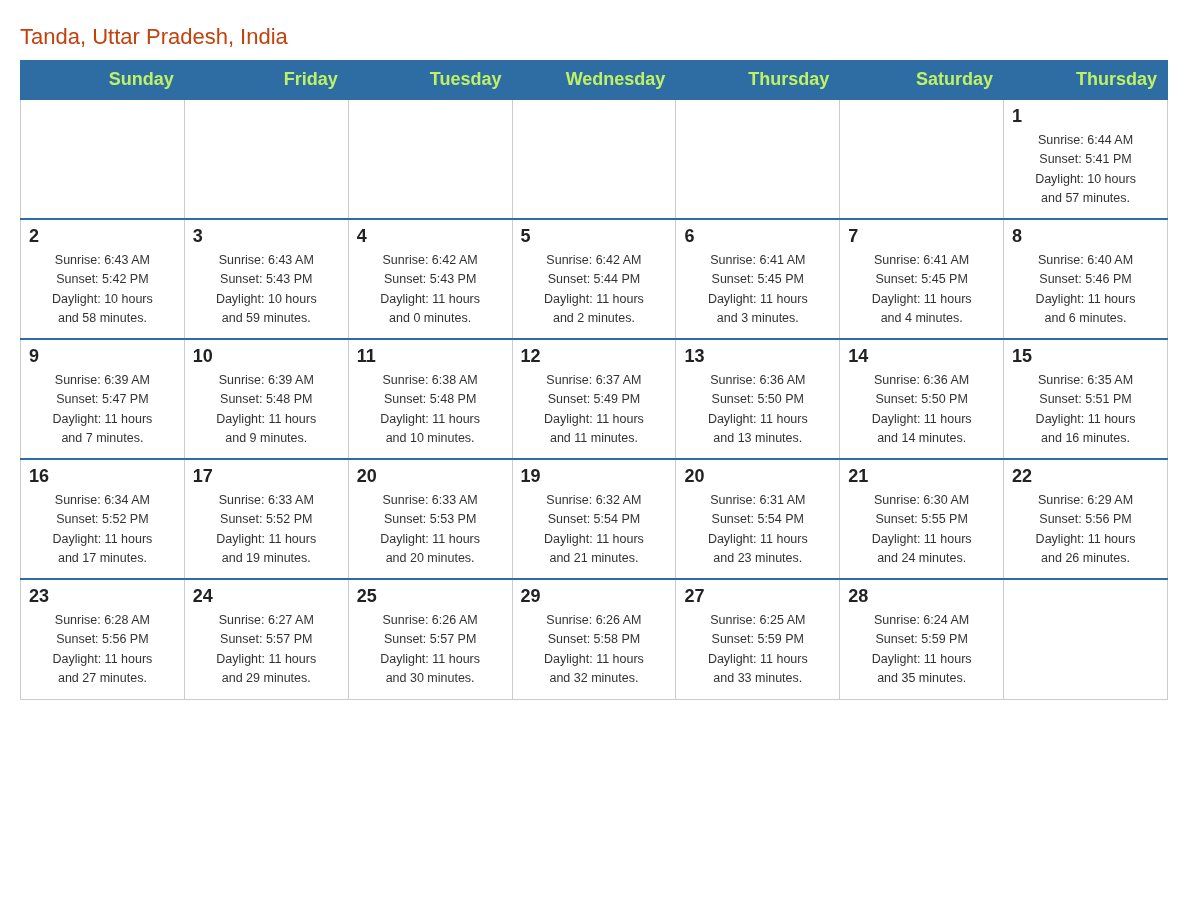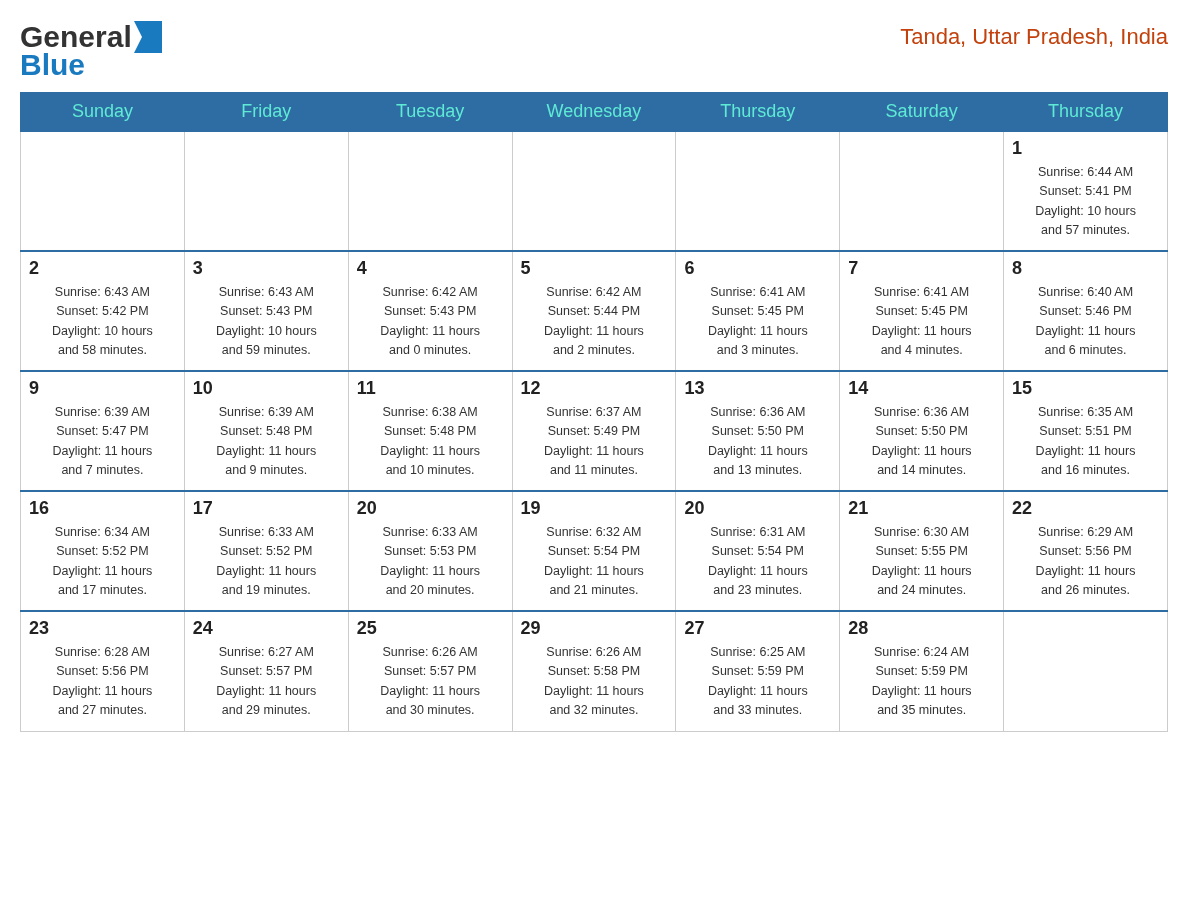"General" div.logo { html: <div> <div> <span>General</span> <svg> <polygon></polygon> <polygon></polygon> </svg> </div> <div> <span>Blue</span> </div> </div> -> none }
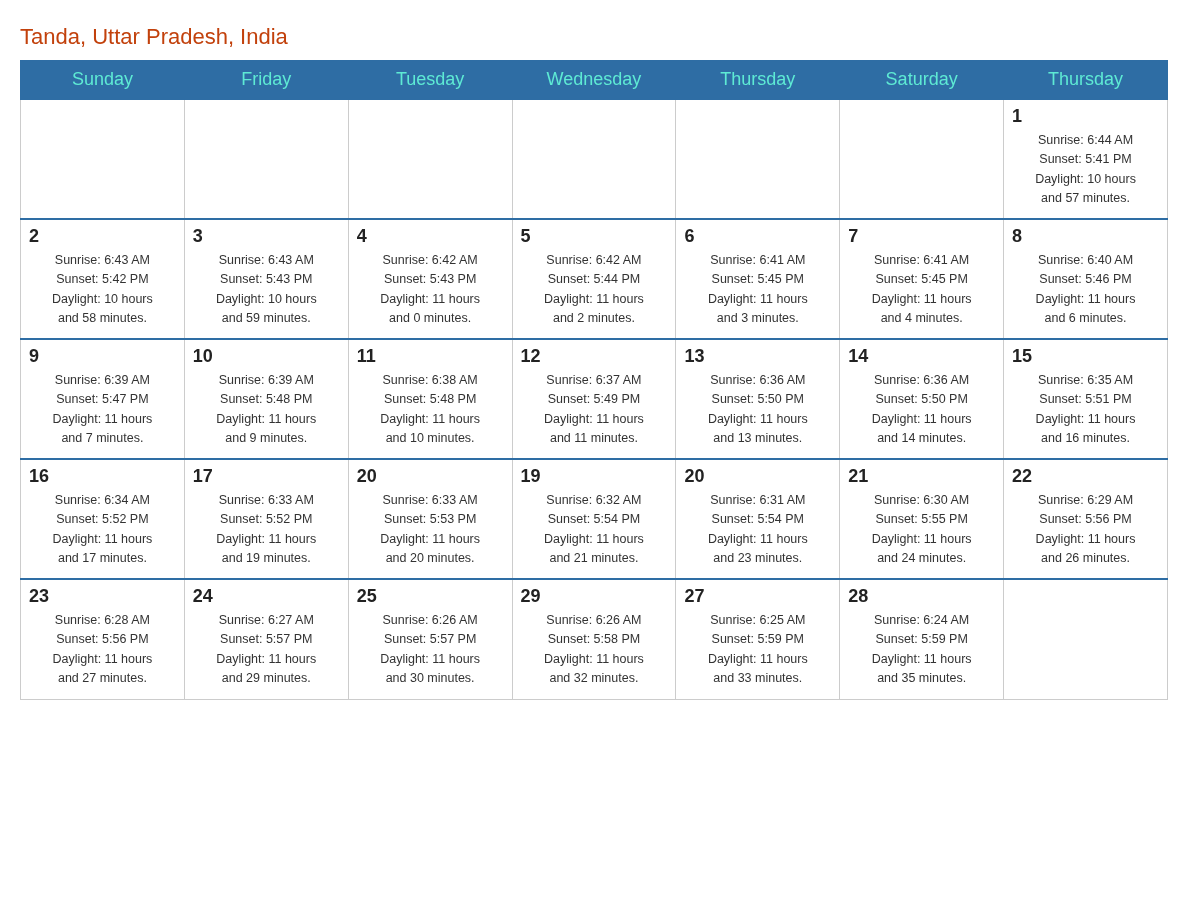"Sunday" .calendar th { color: #5eead4 -> #bef264; font-weight: normal -> bold; text-align: center -> right }
